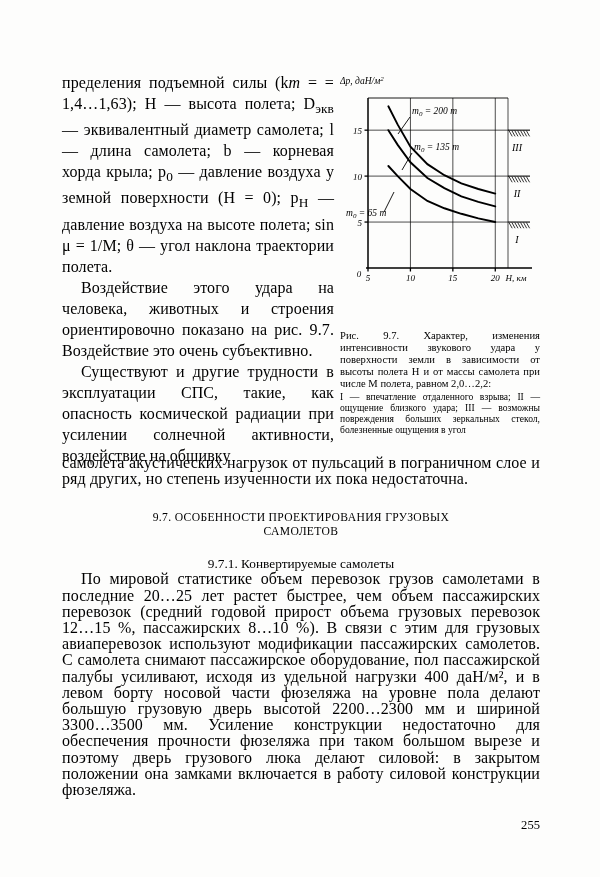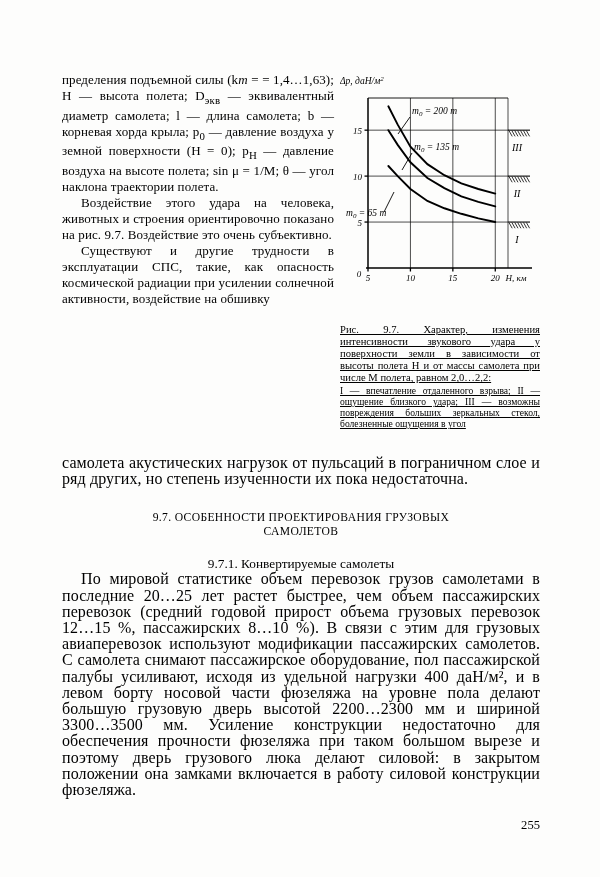"пределения подъемной силы (km =" p.just { font-size: 13px -> 16px; line-height: 16px -> 21px }
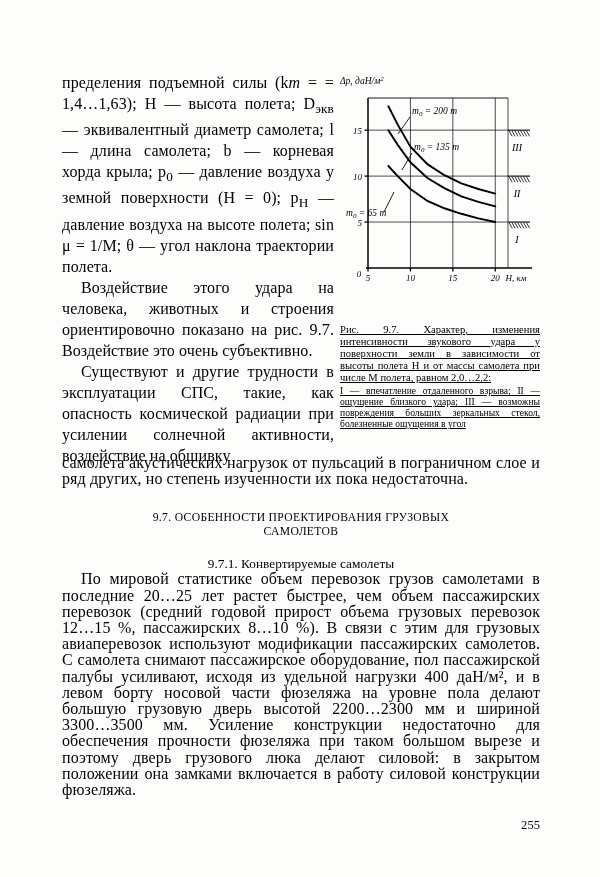"Рис. 9.7. Характер, изменения" .fig-caption { margin-top: 10px -> 16px; text-decoration: underline -> none }
